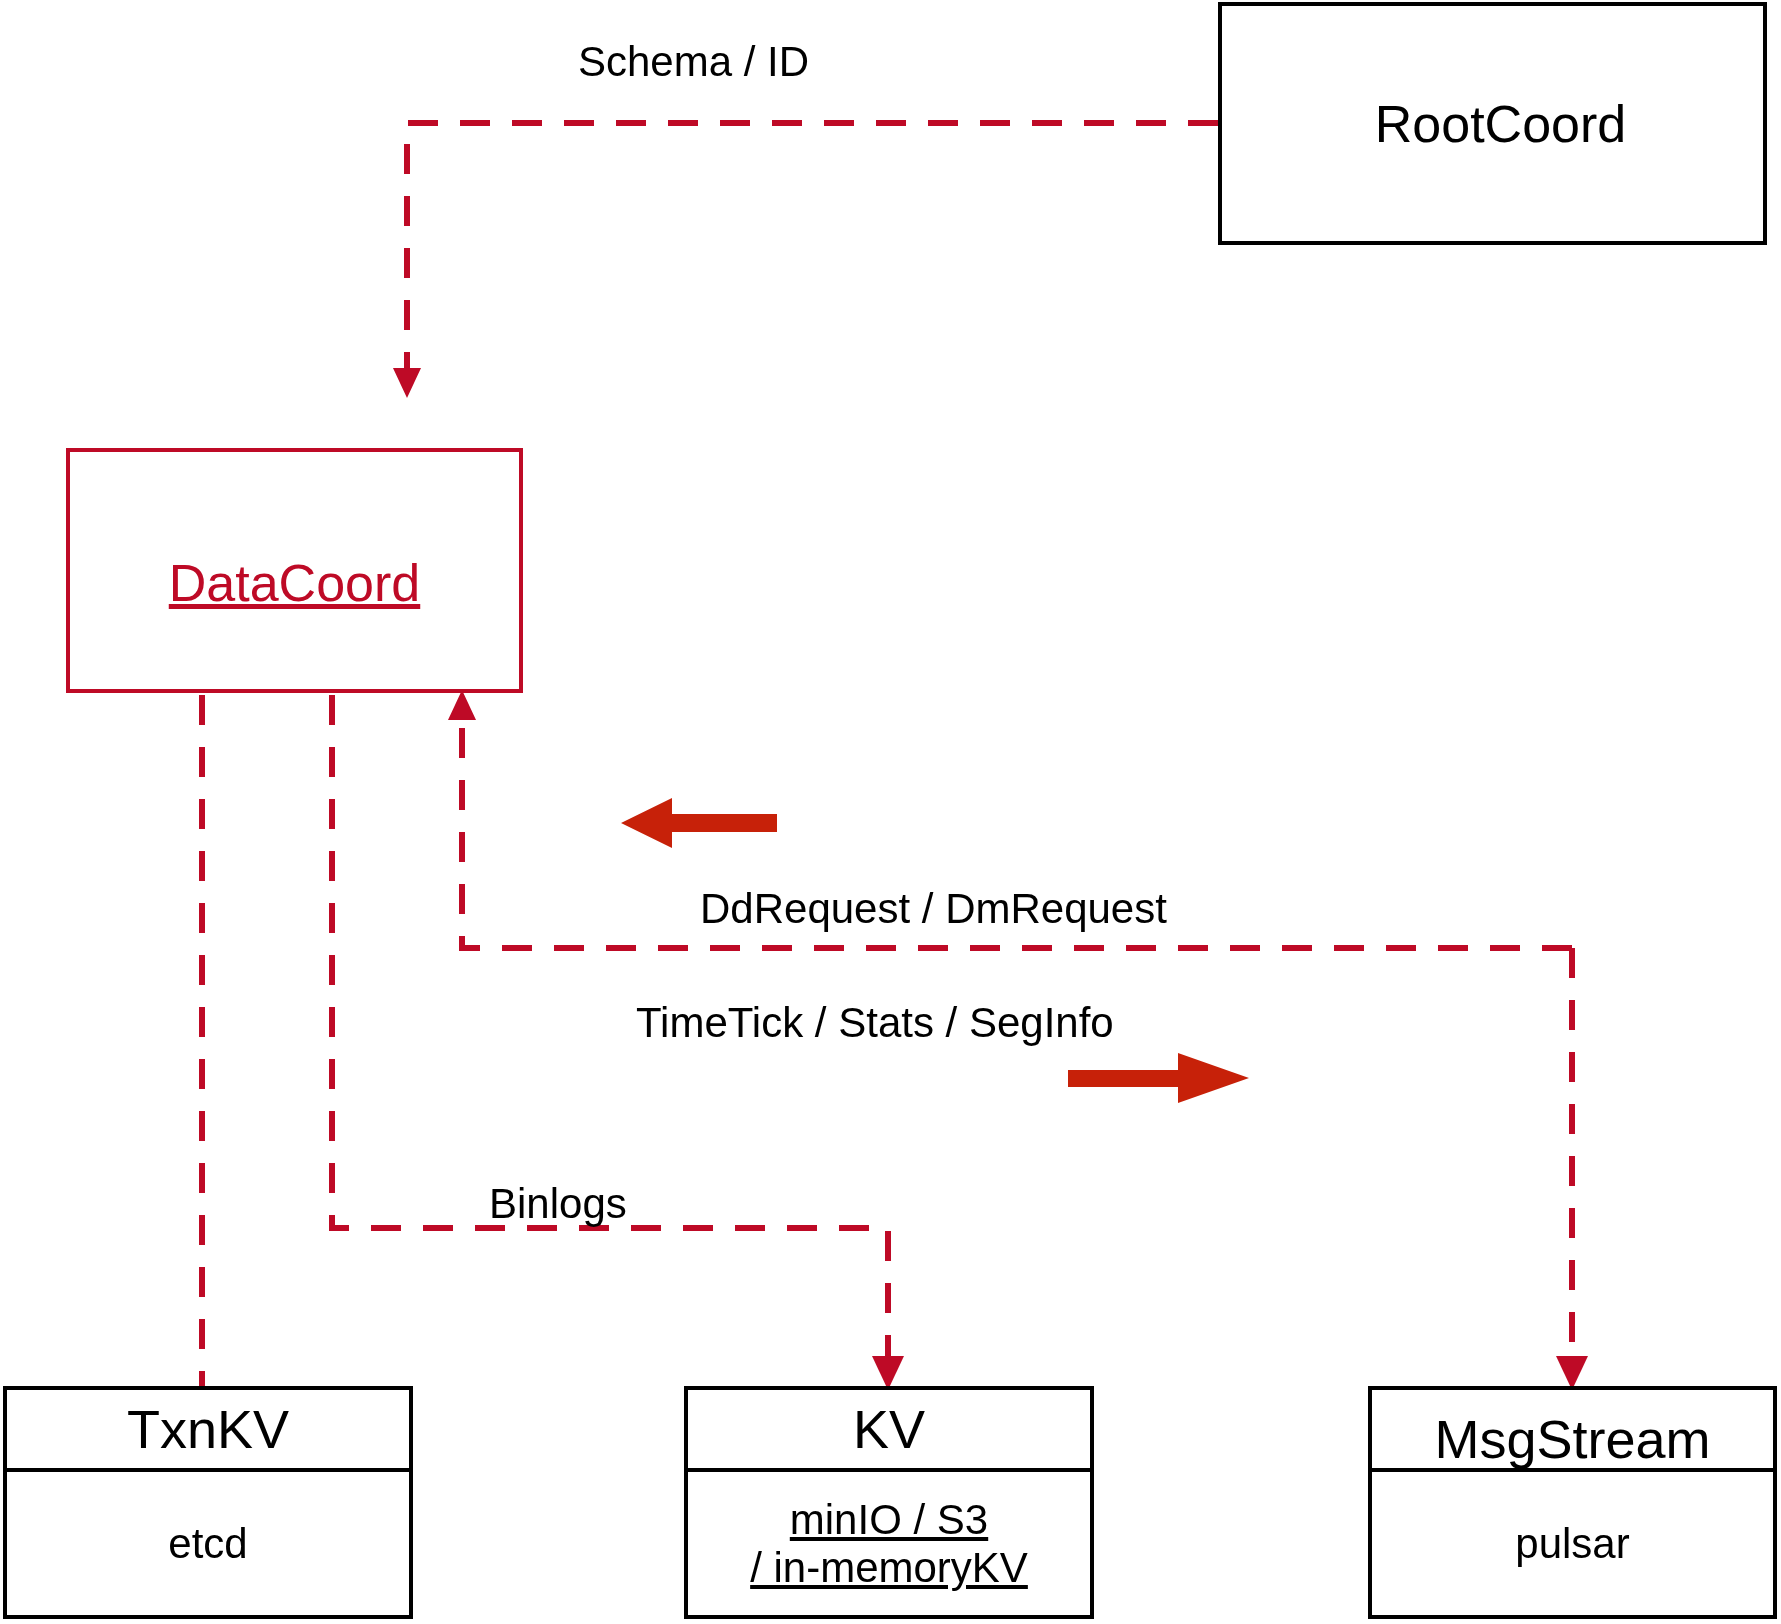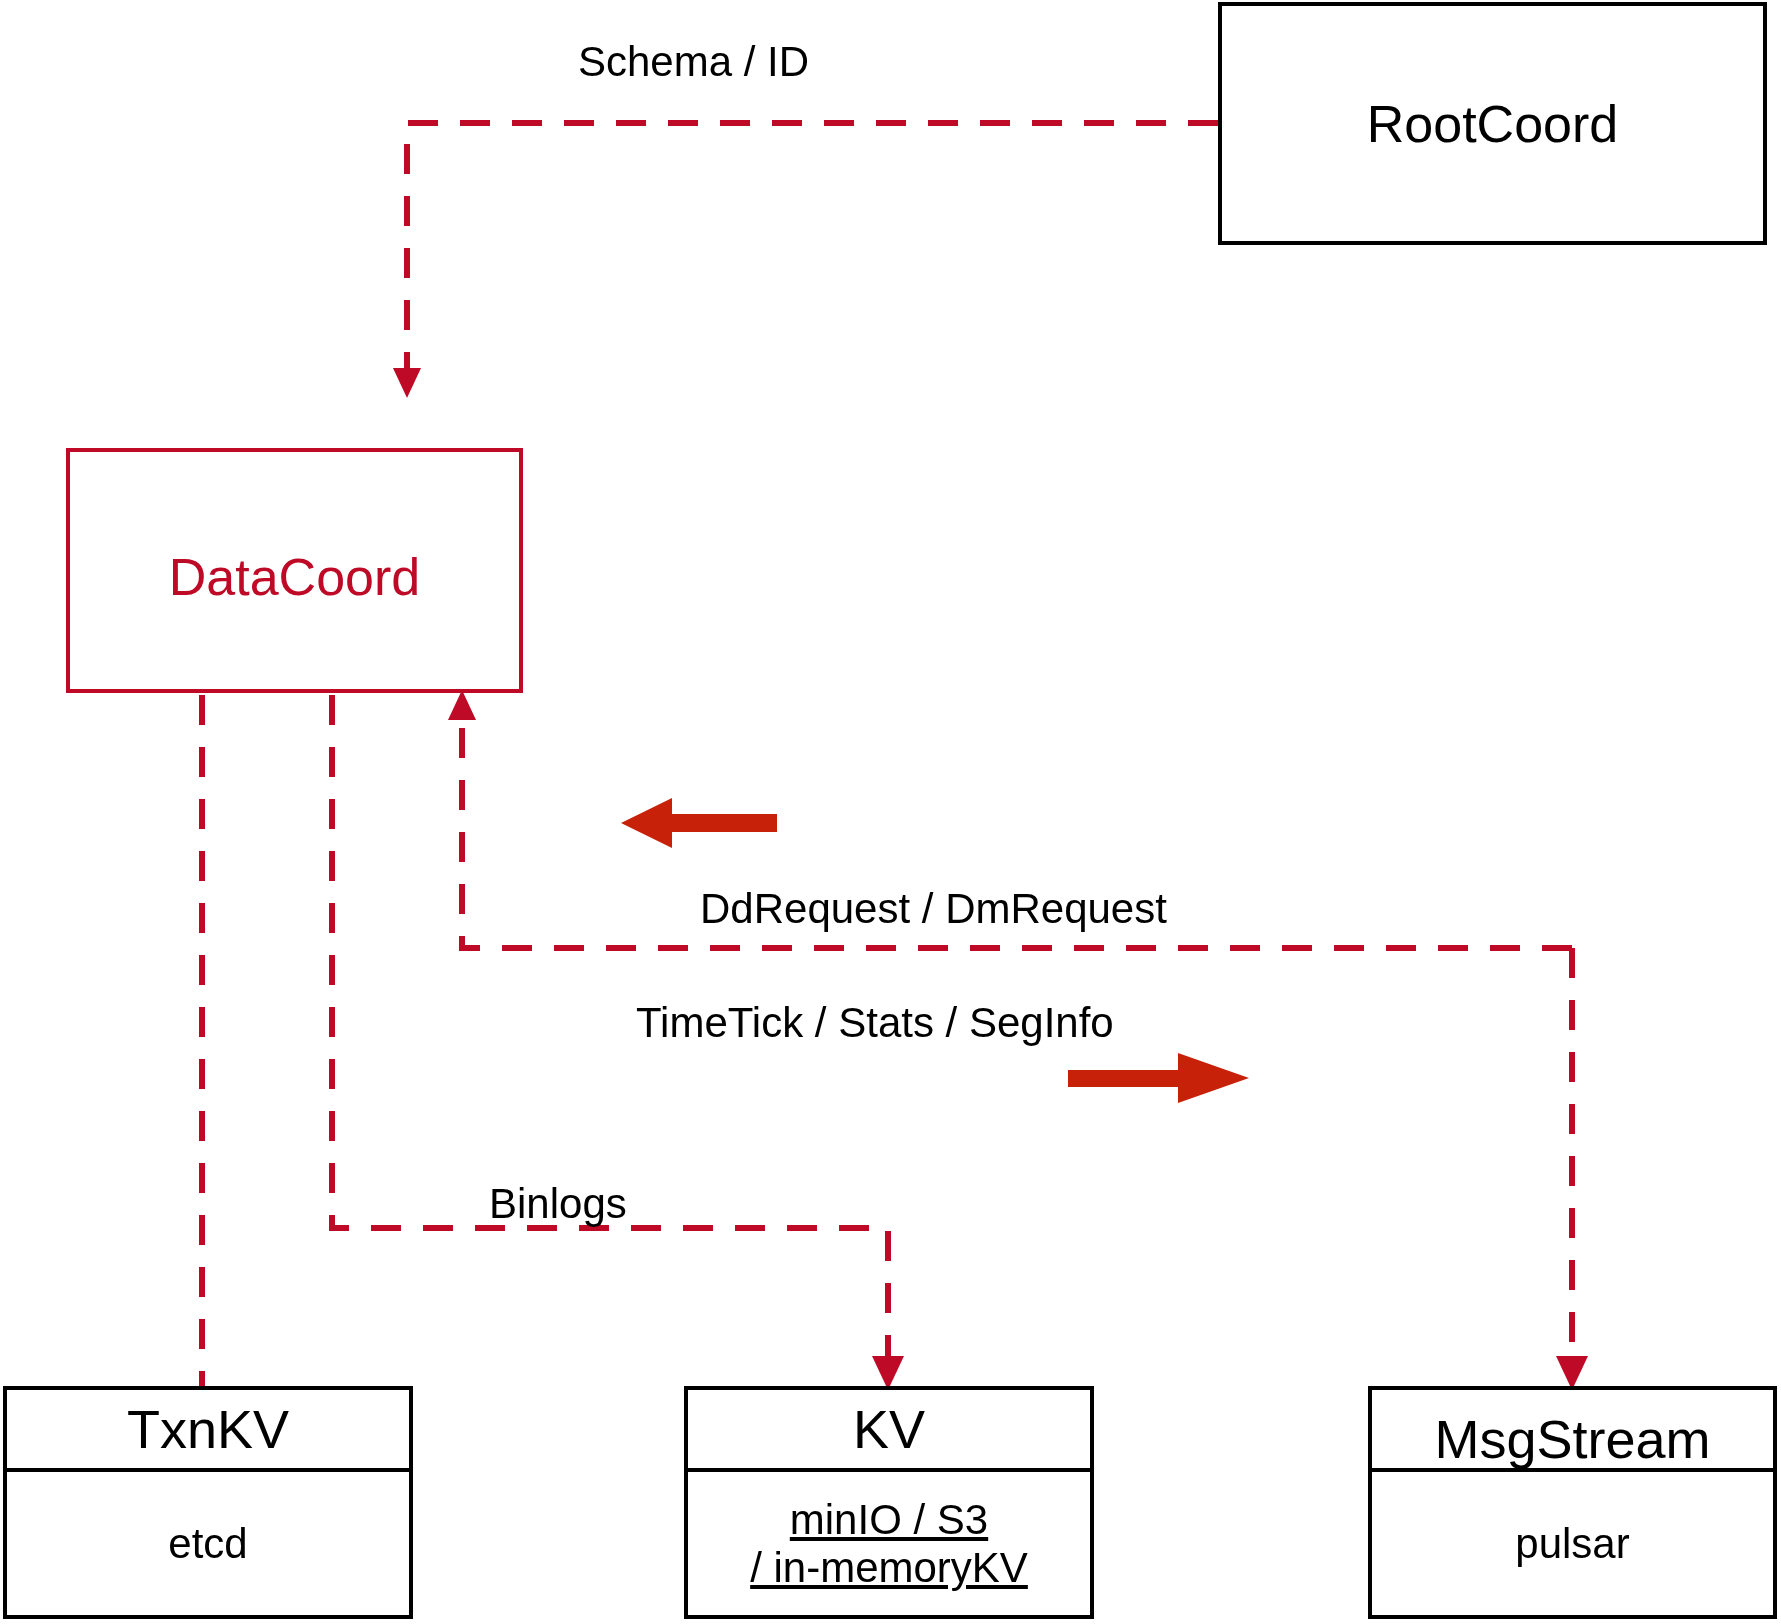"RootCoord" div.cell { padding-left: none -> 8px }
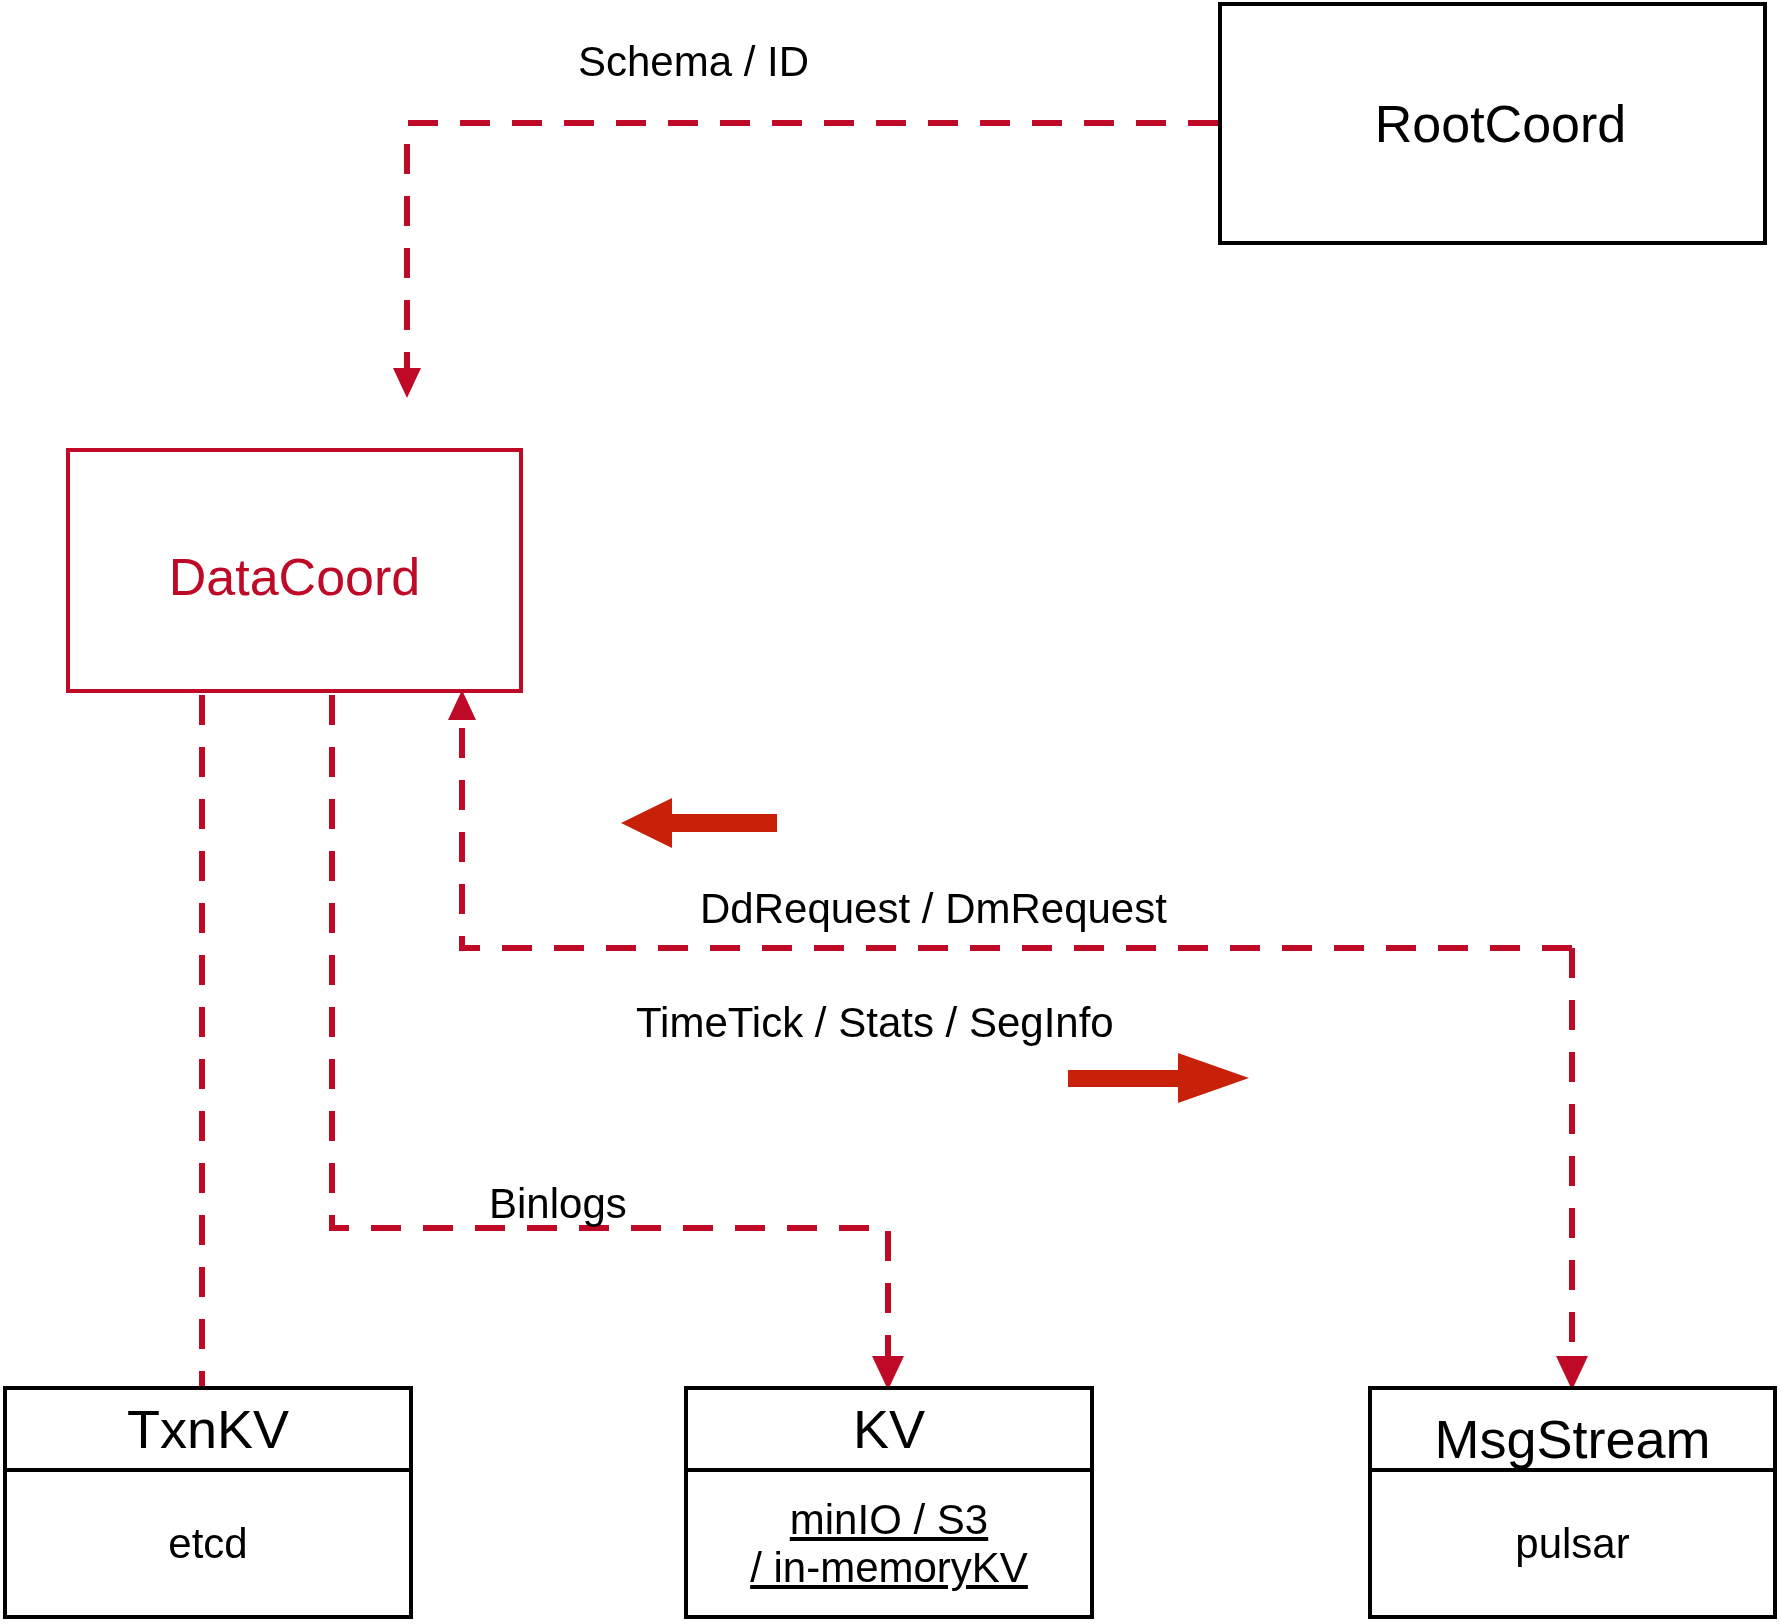"DataCoord" div.cell { text-decoration: none -> underline; top: 6px -> 12px }
